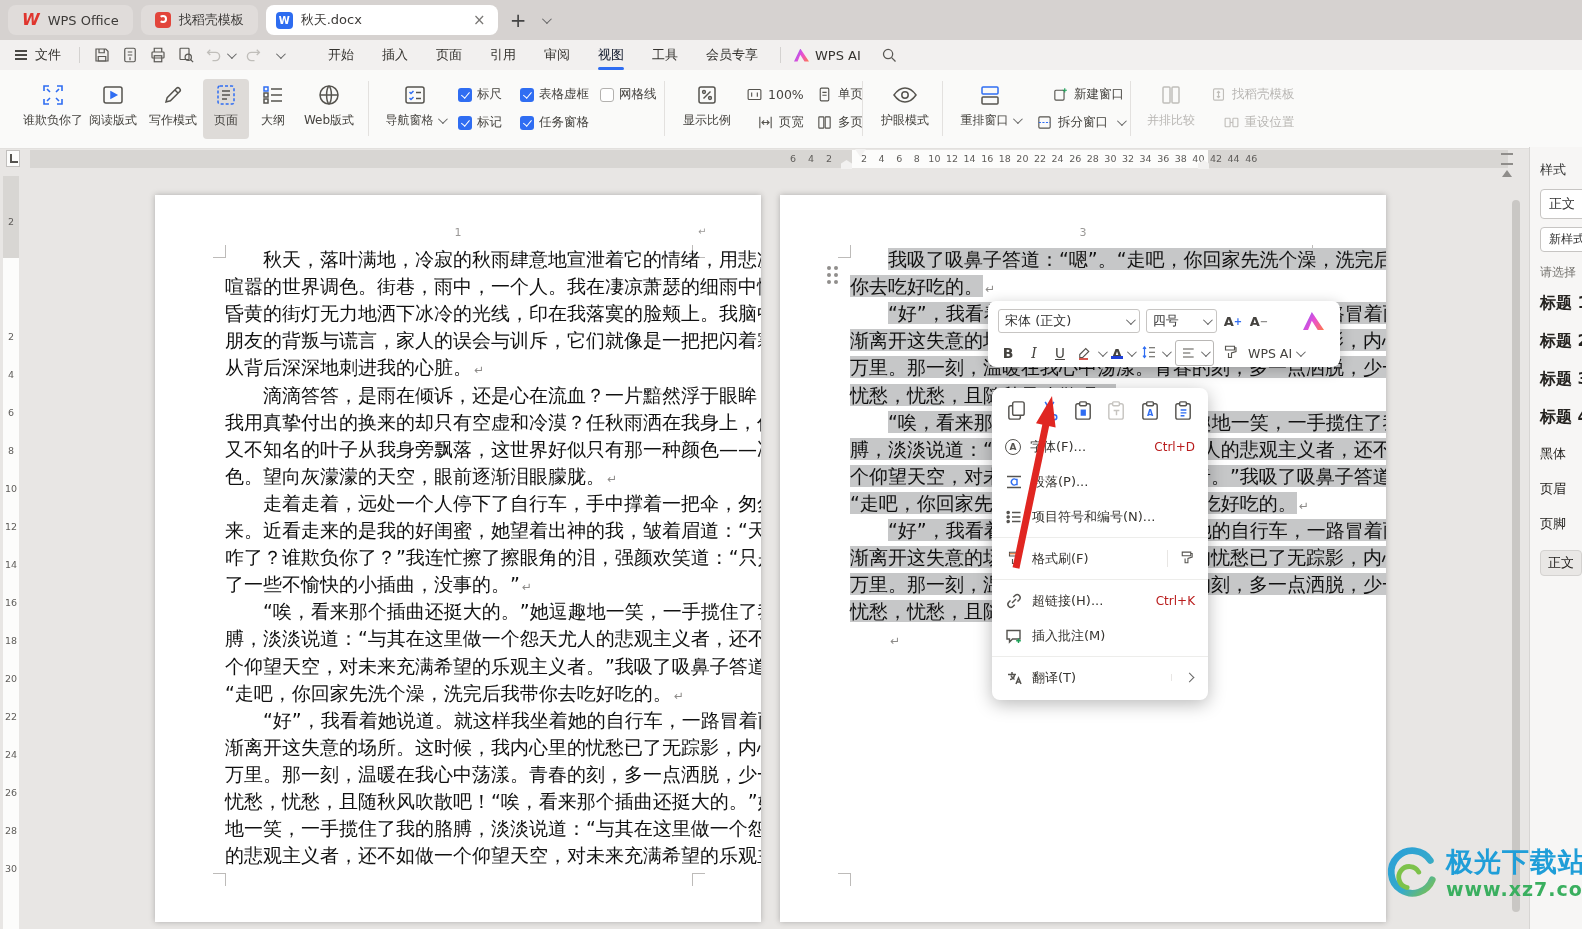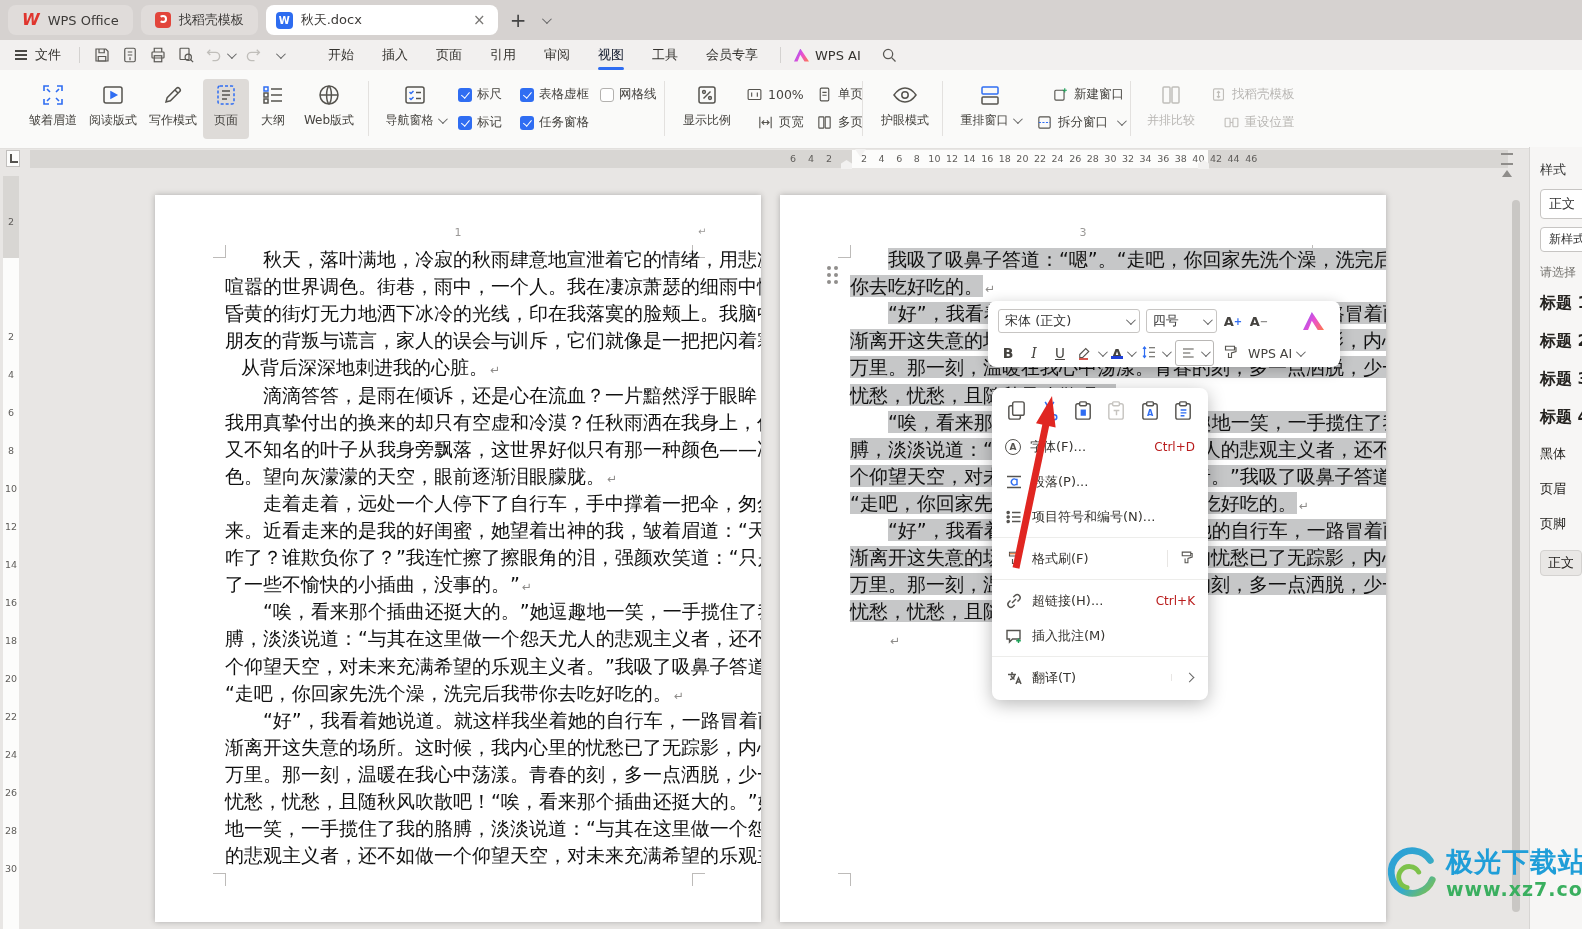"皱着眉道" span { text: 皱着眉道 -> 谁欺负你了 }
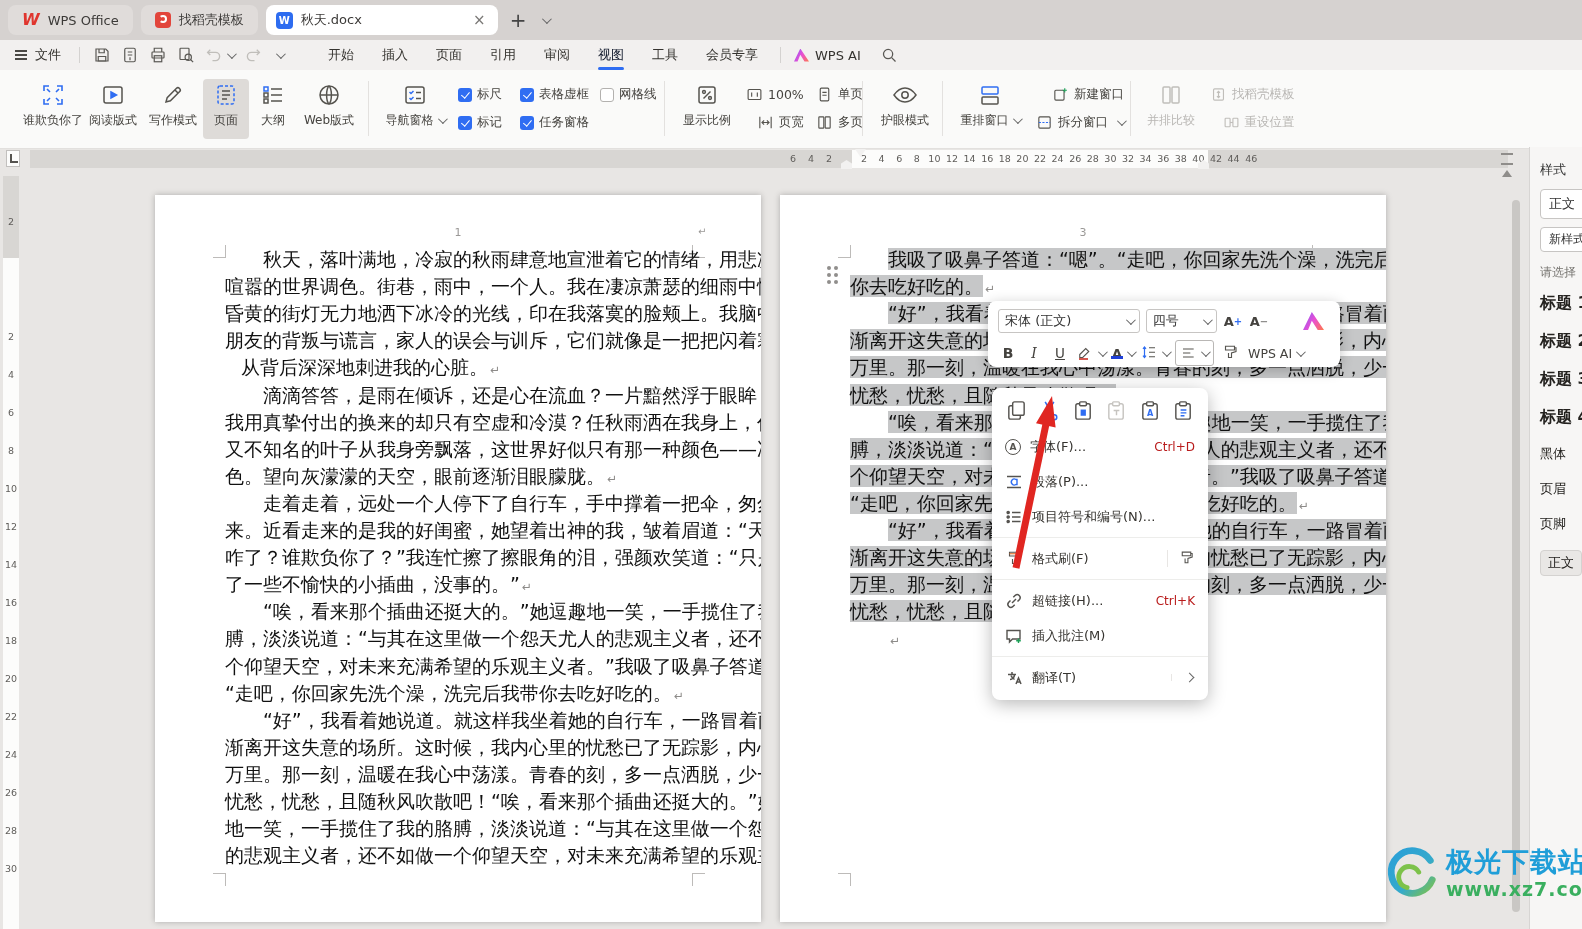"从背后深深地刺进我的心脏。 ↵" div.line { margin-left: 16px -> none }
